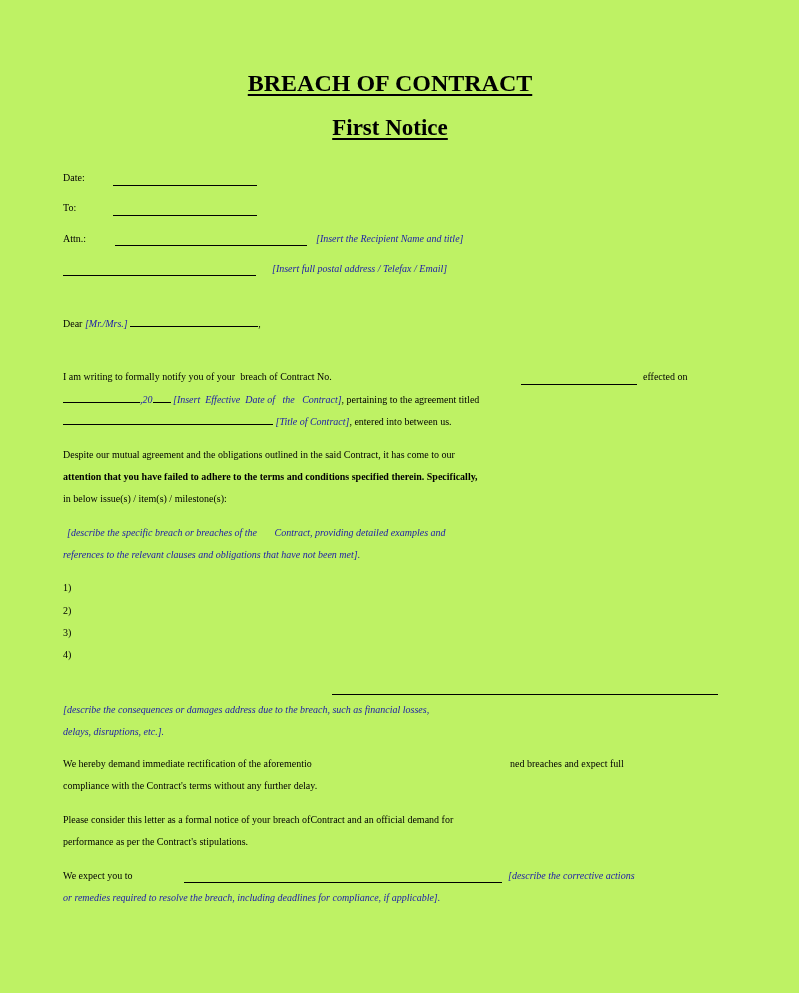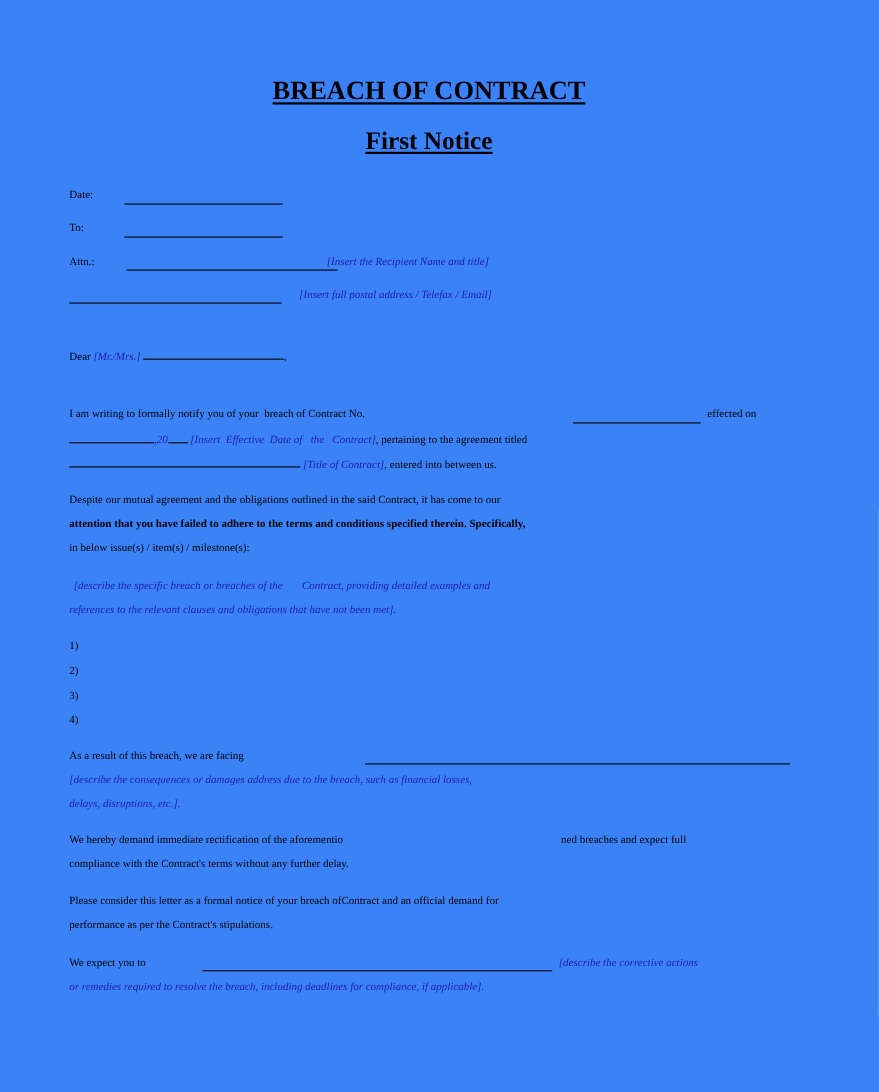"BREACH OF CONTRACT" .page { background: #3b82f6 -> #bef264 }
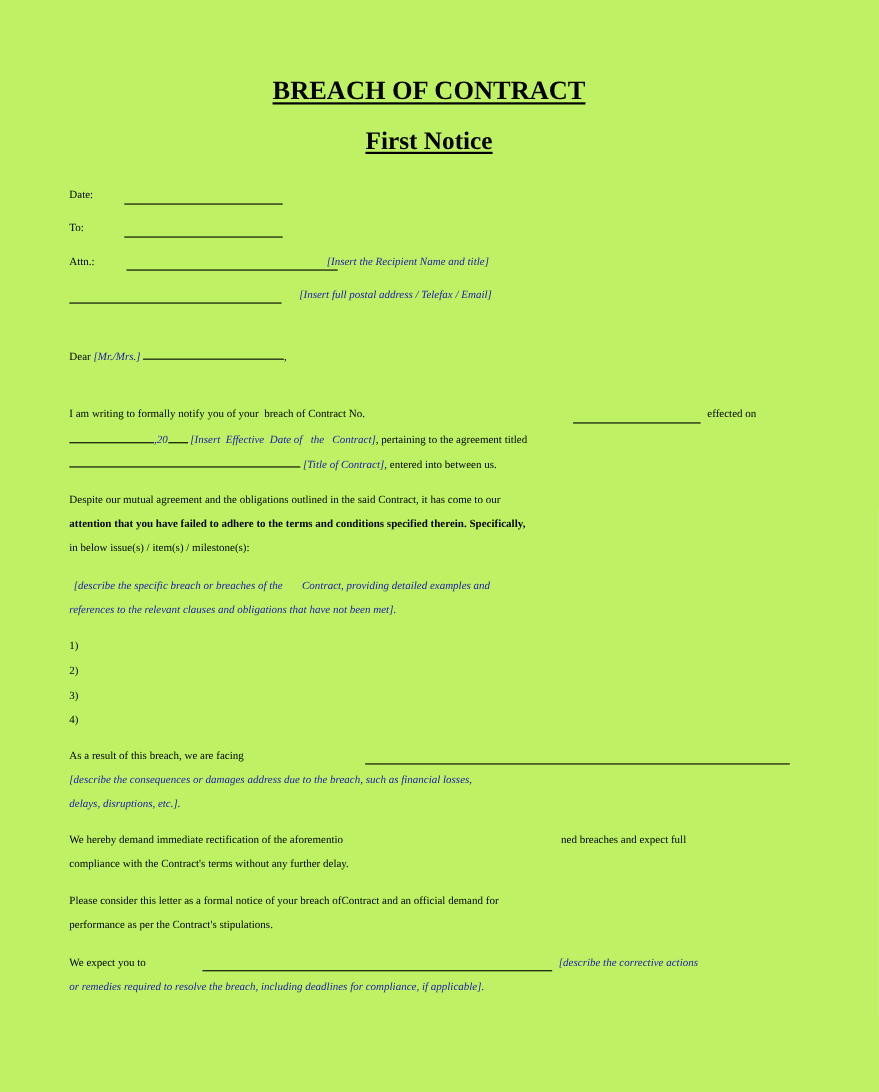"[Insert the Recipient Name and" div.abs { left: 297px -> 316px }
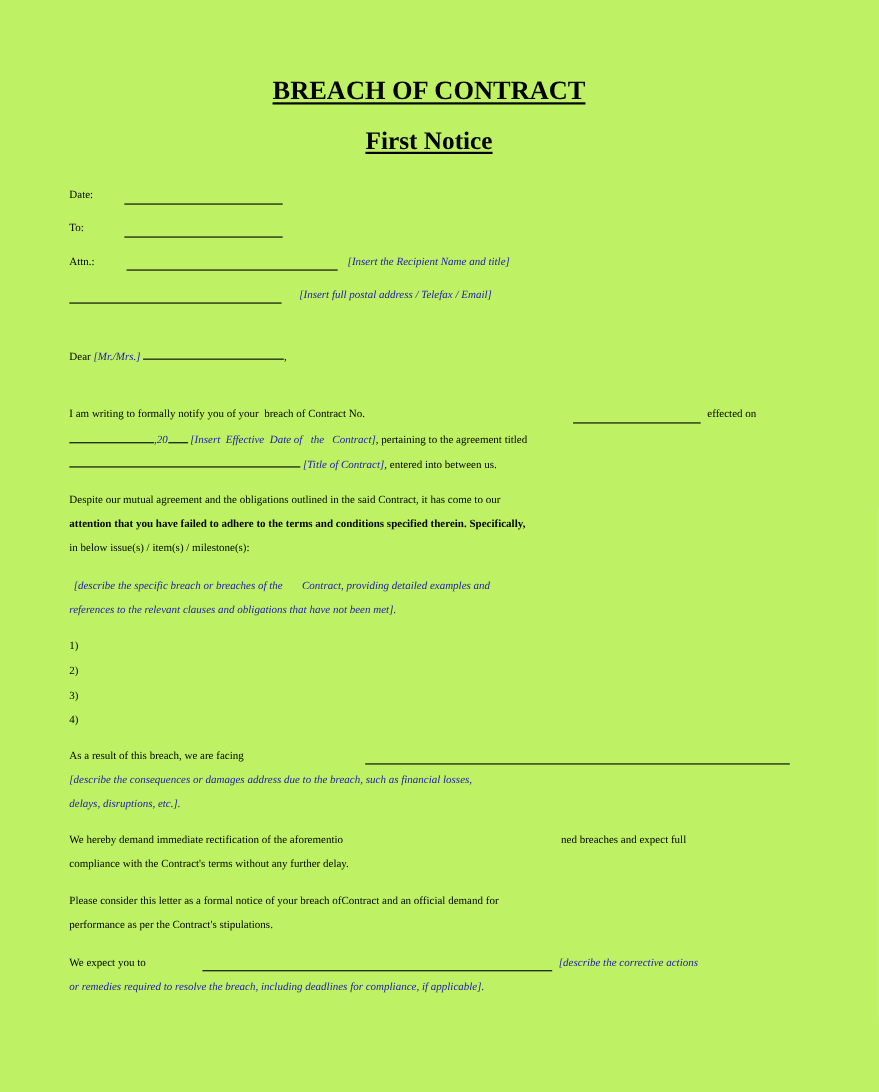"As a result of this" div.abs { html: <div>As a result of this breach, we are facing</div> -> none }
